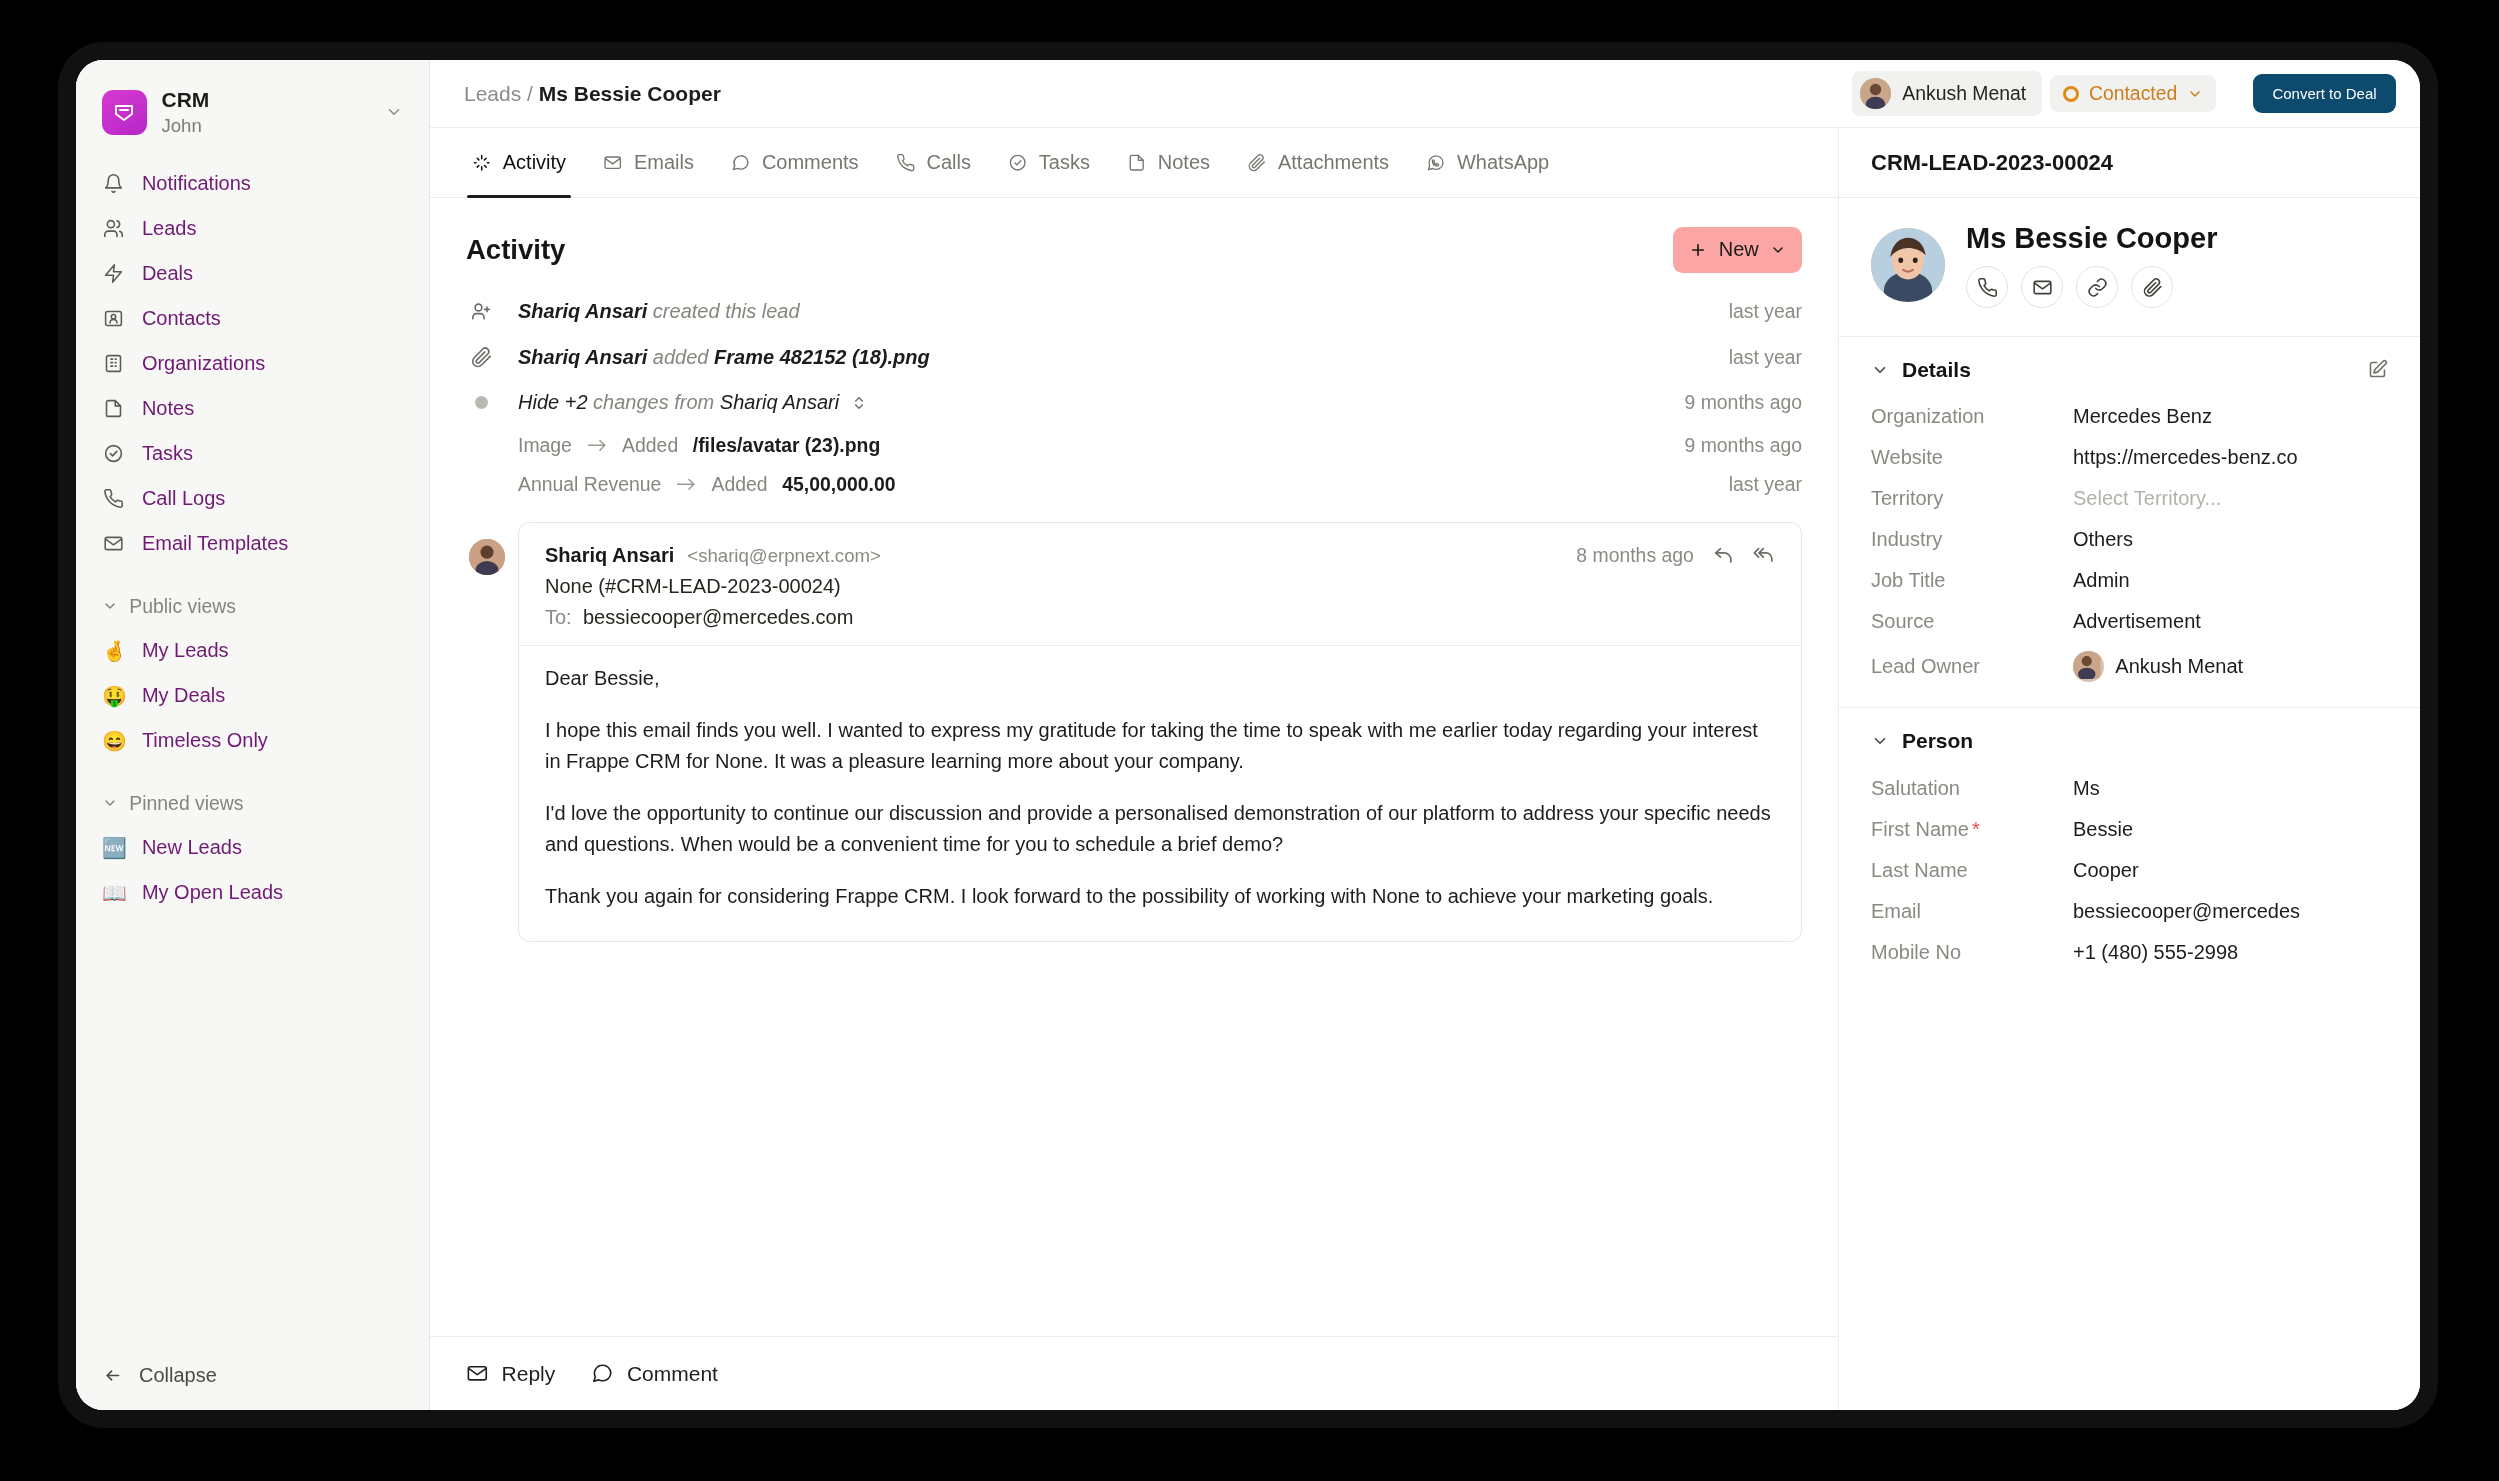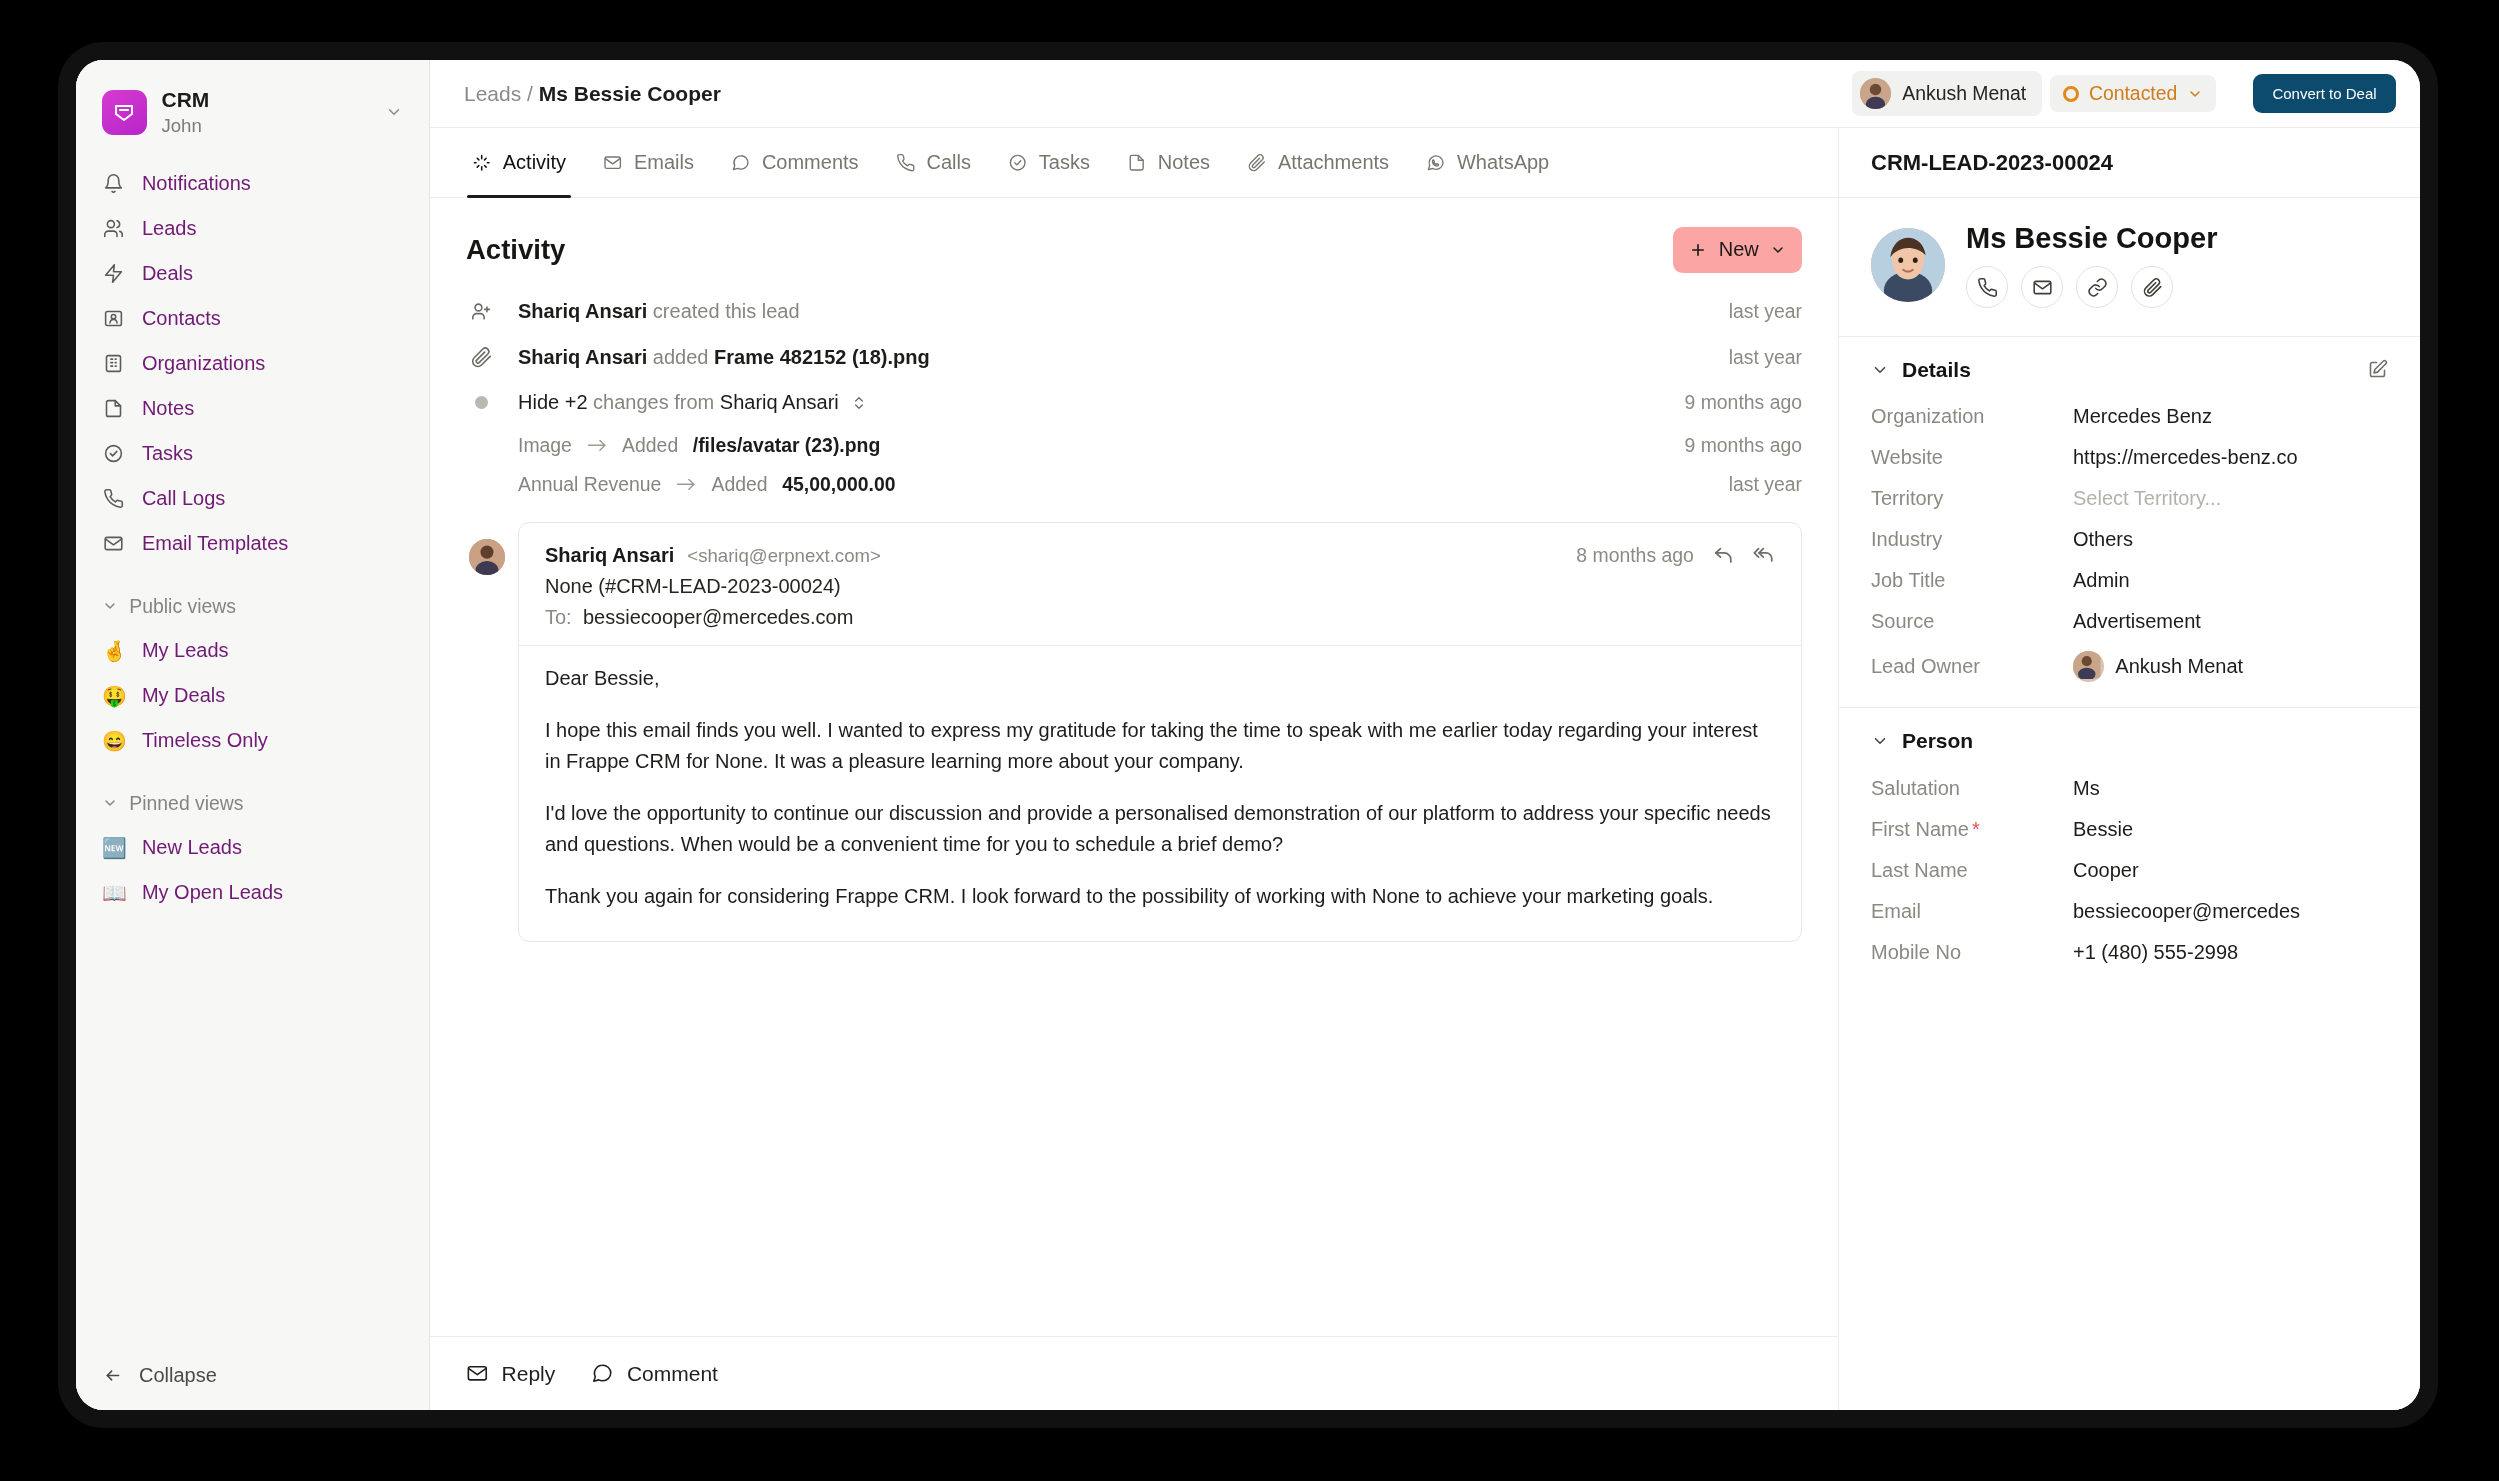"Shariq Ansari created this lead" .feed-text { font-style: none -> italic }
